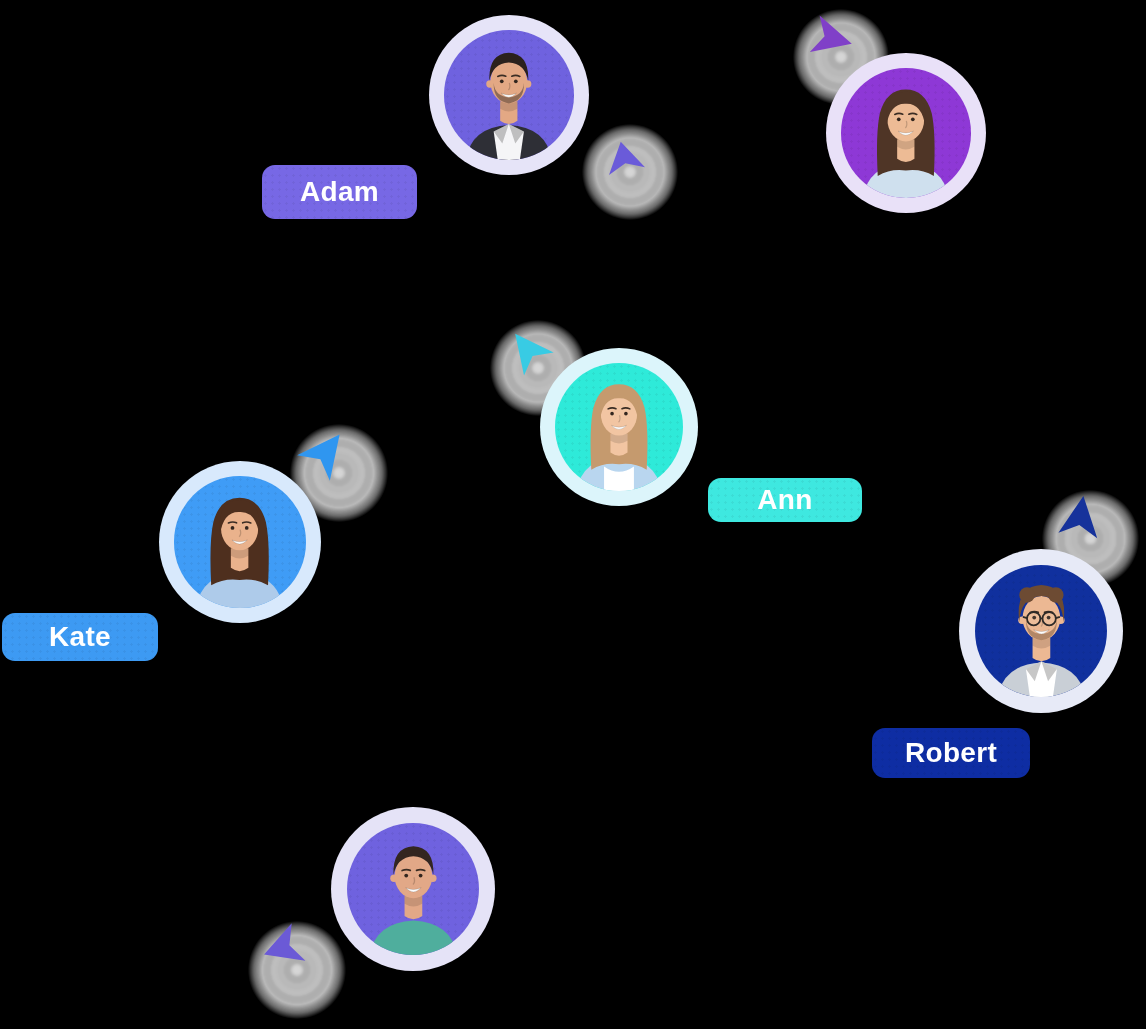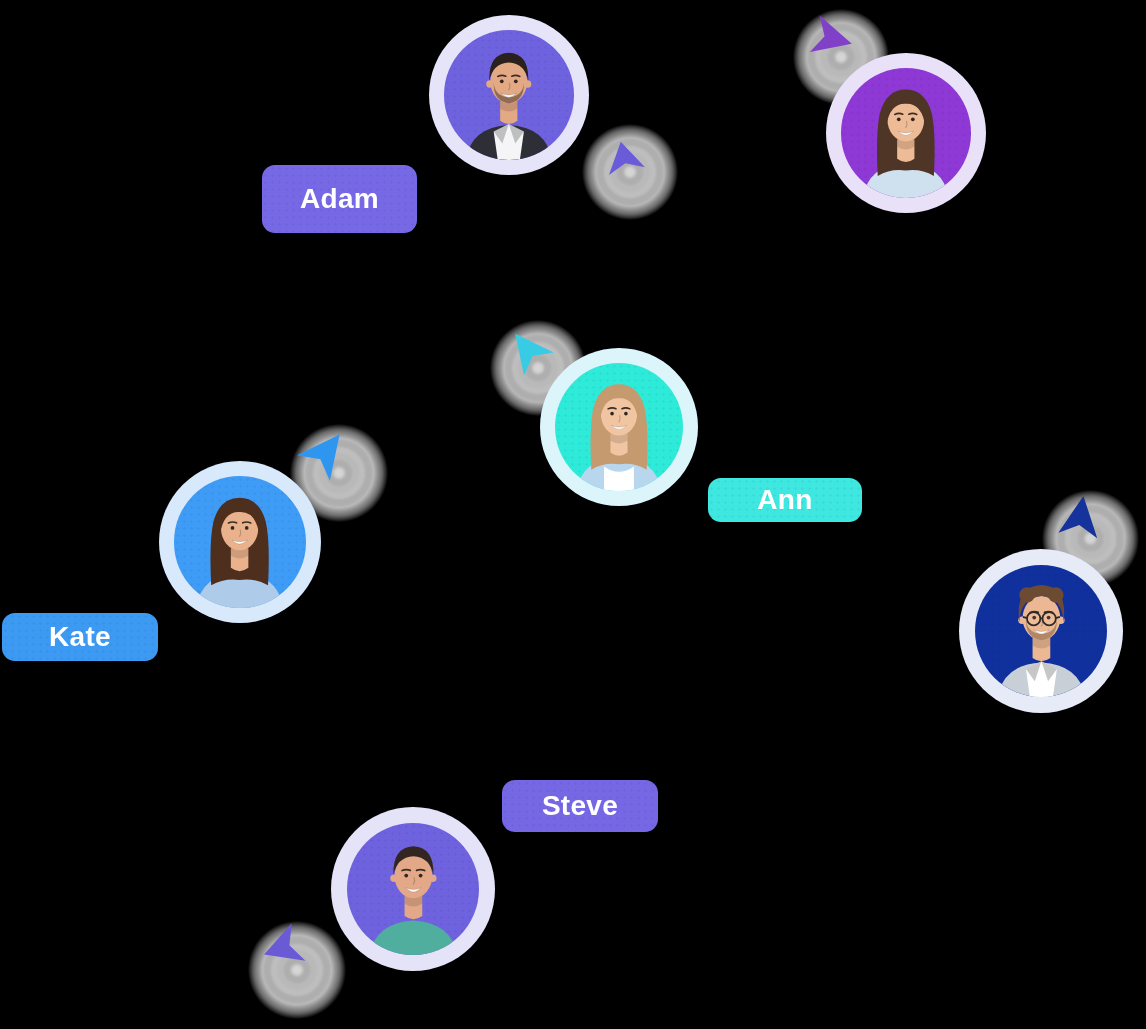"Adam" .m-adam .name-label { height: 68px -> 54px }
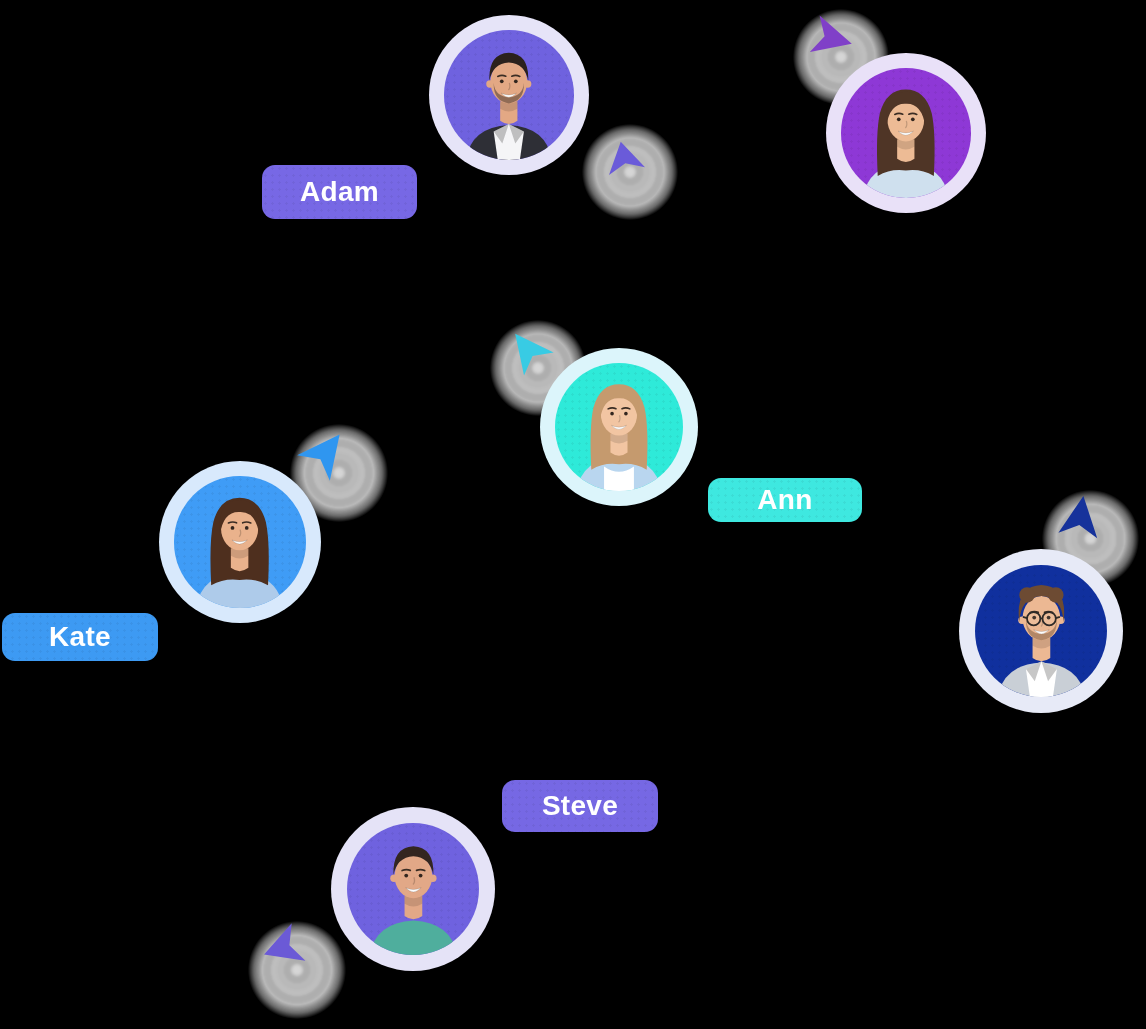"Robert" div.name-label { html: none -> <div> <span>Robert</span> </div> }
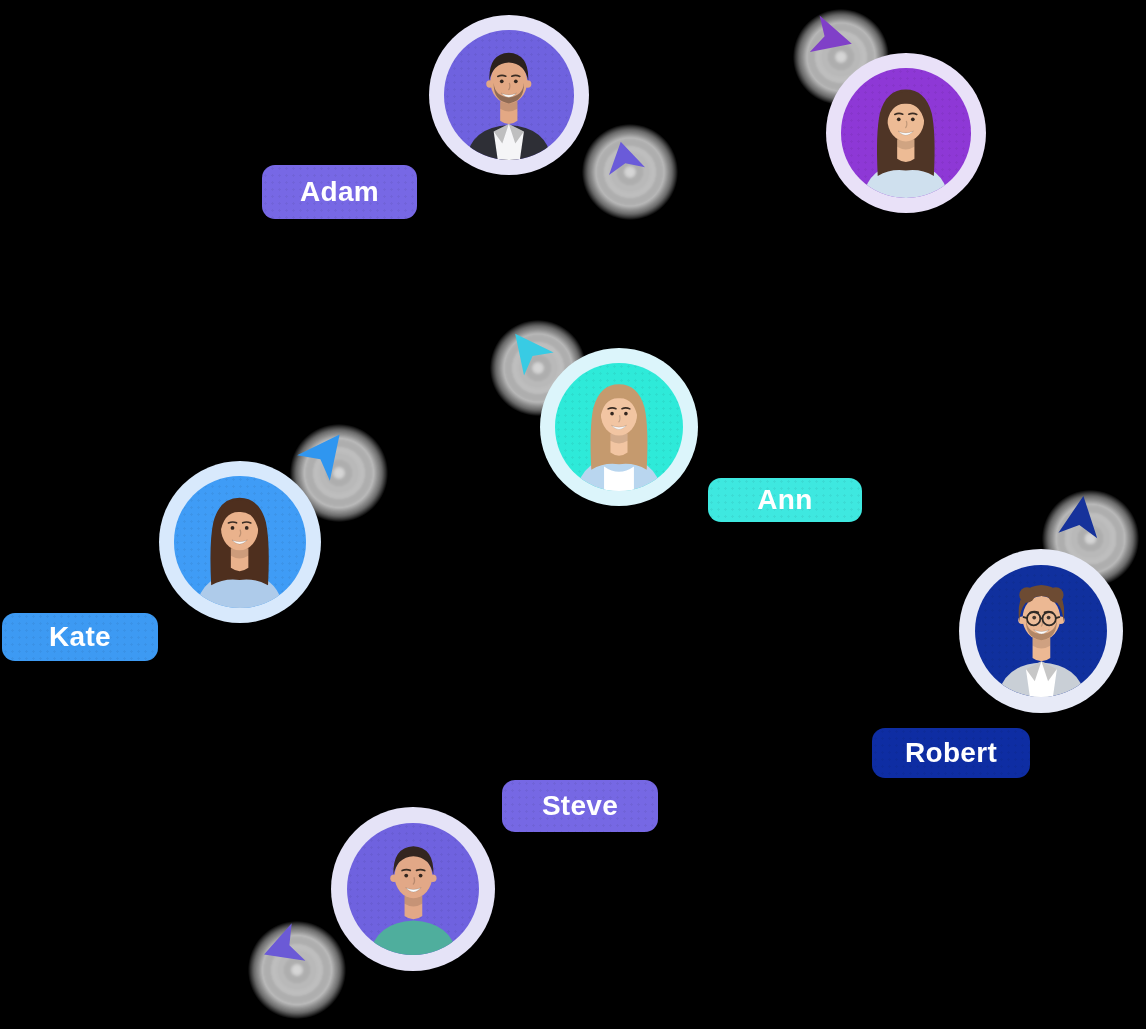"Steve" div.name-label { html: <div> <span>Steve</span> </div> -> none }
